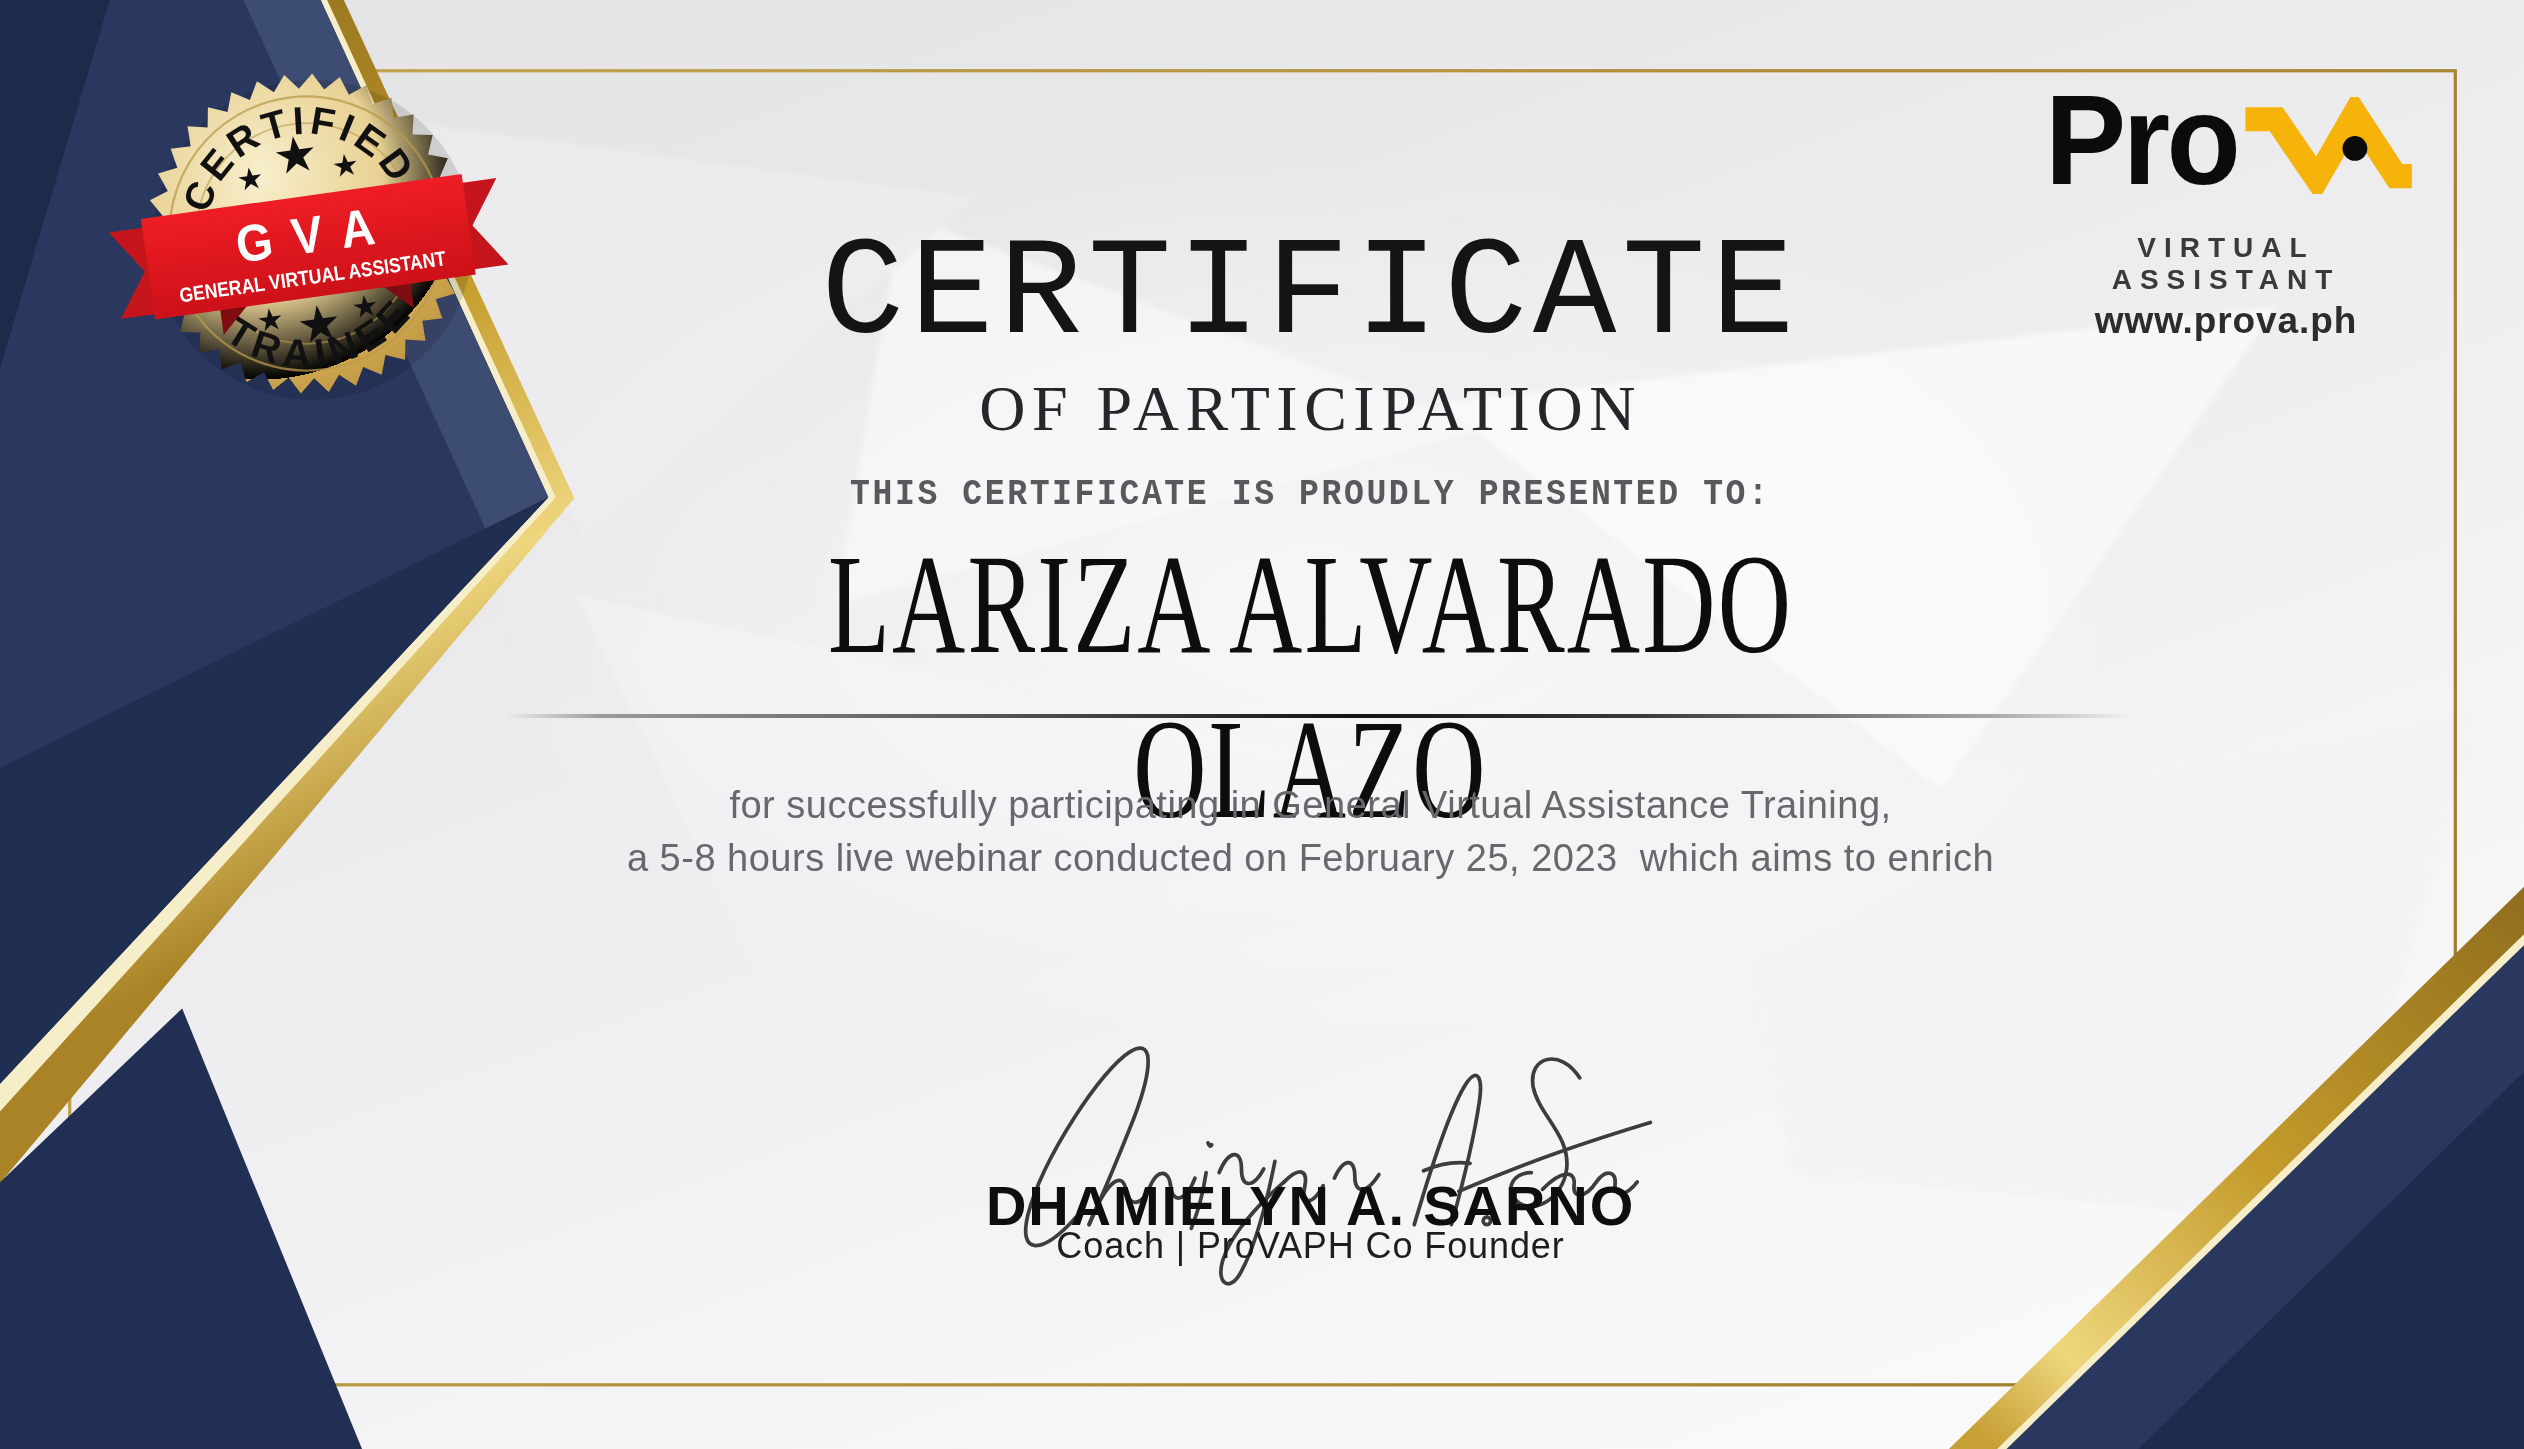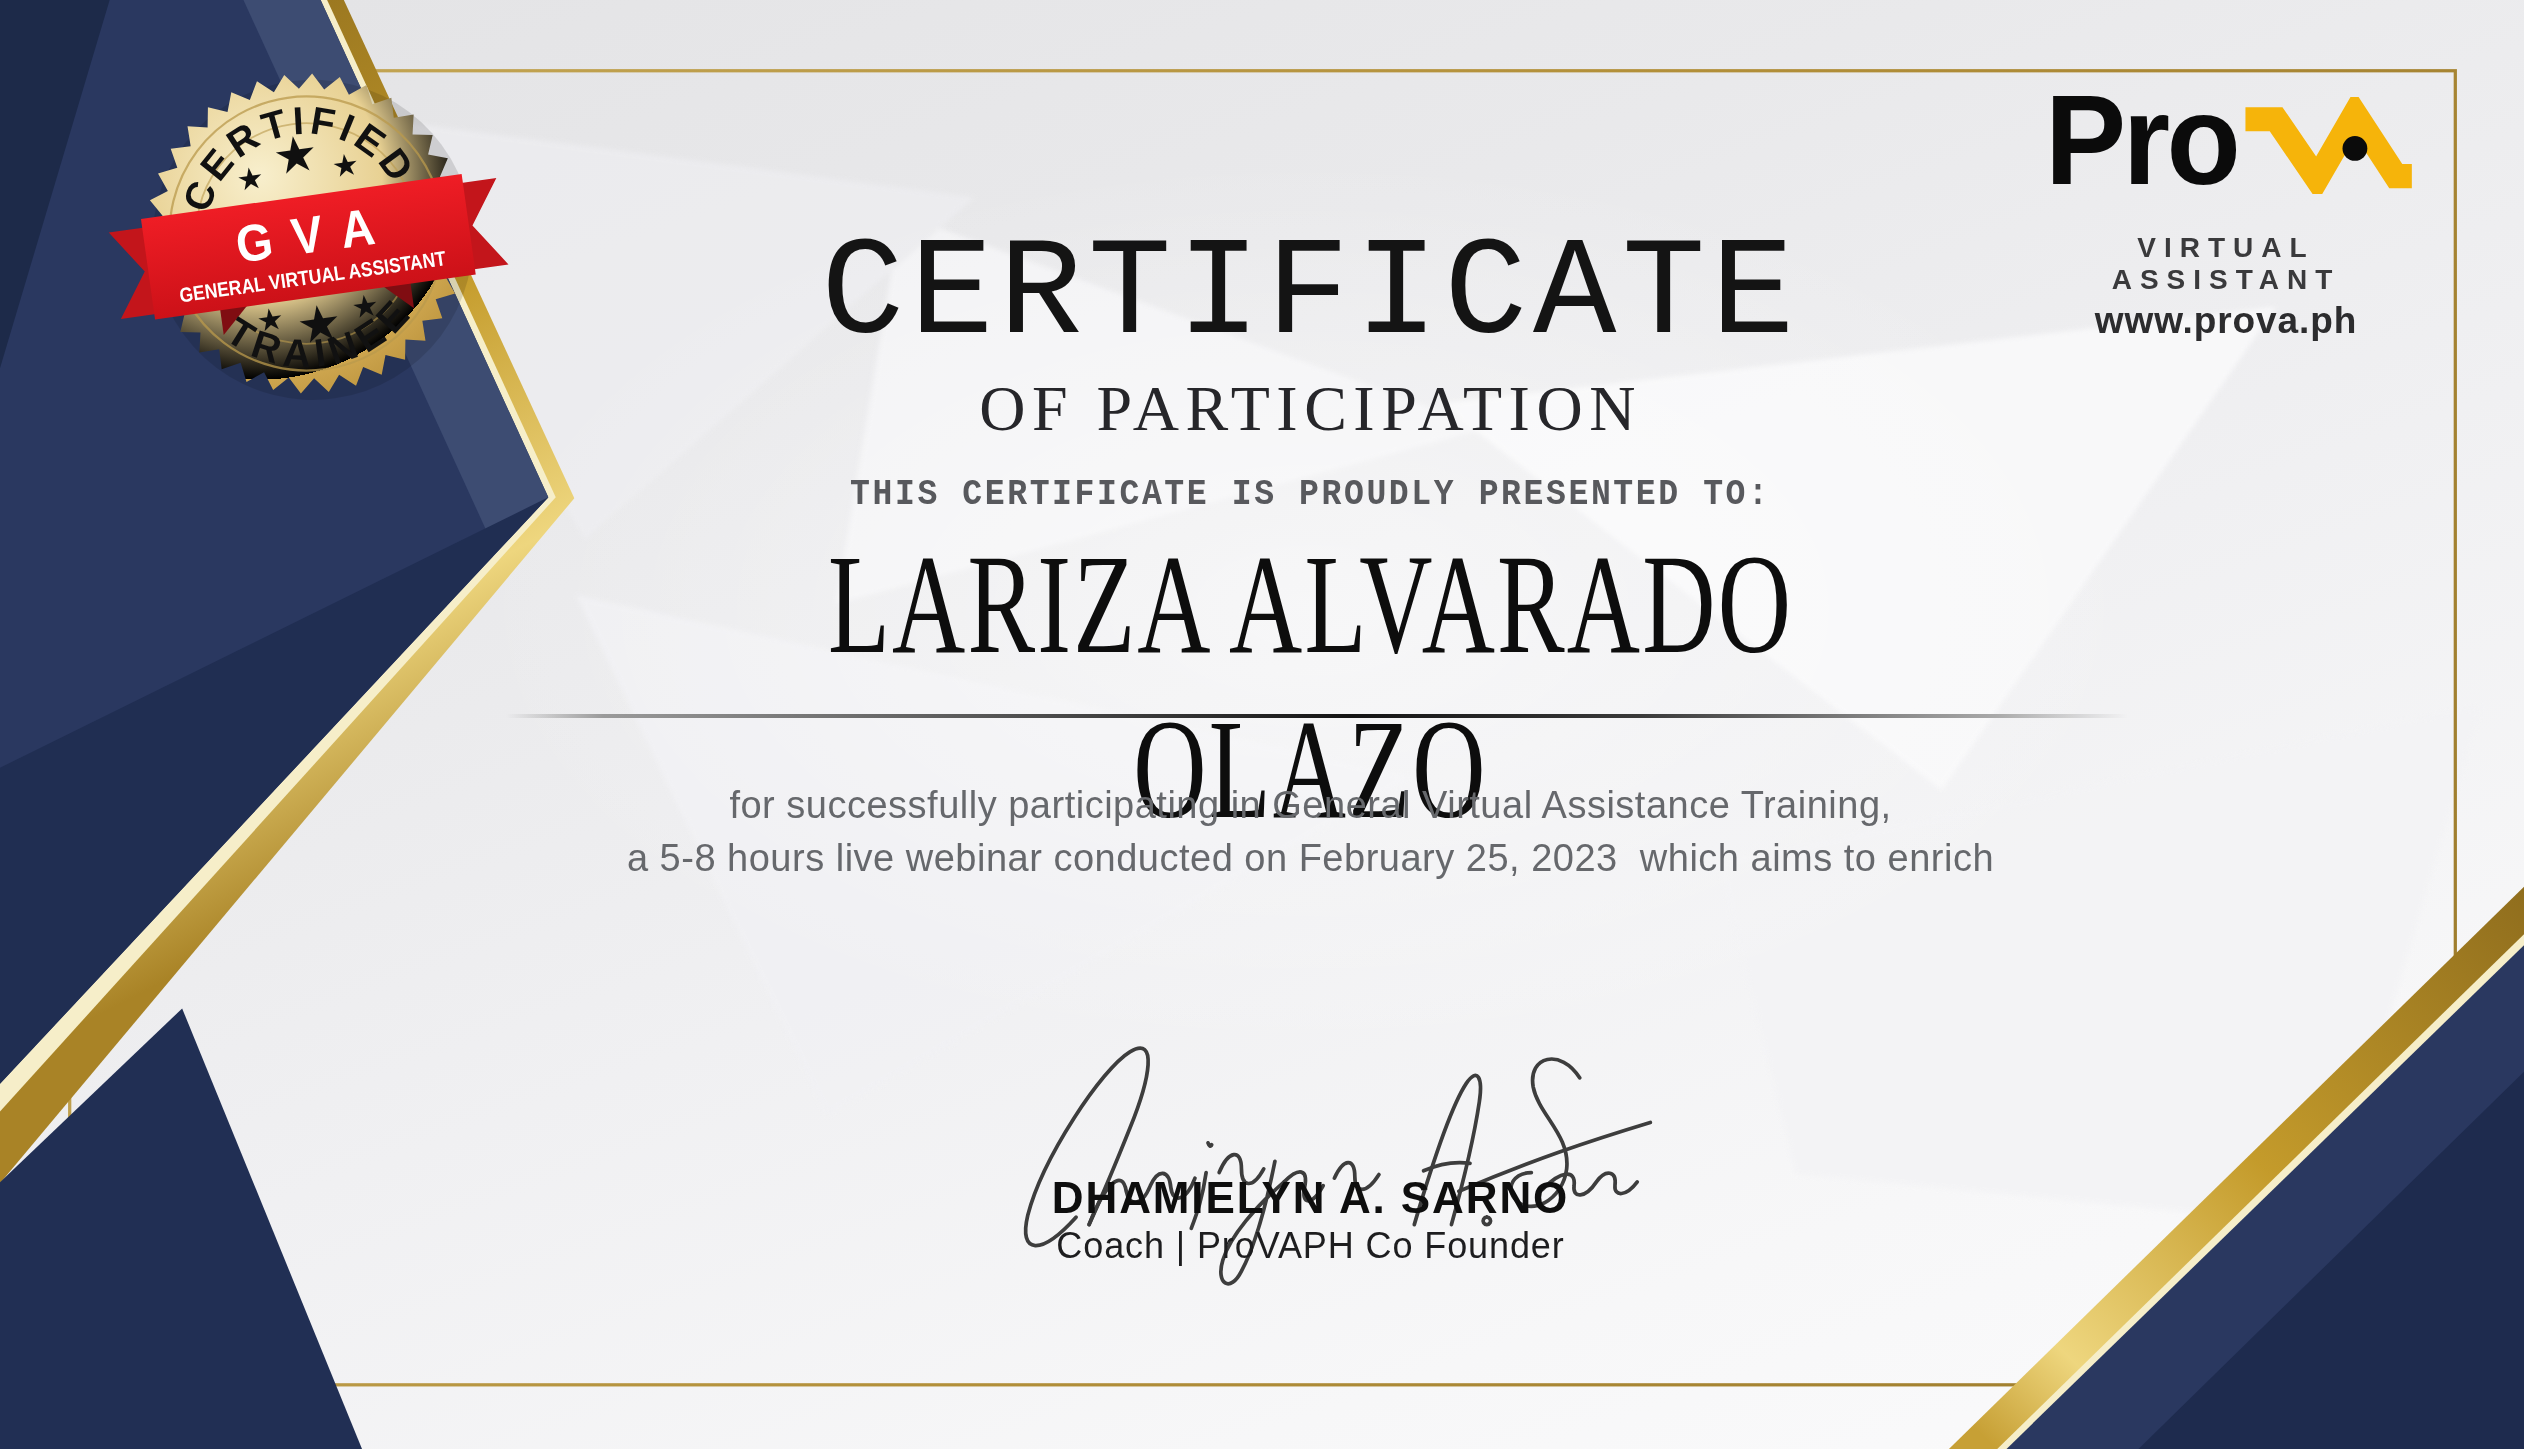"DHAMIELYN A. SARNO" .sig-name { font-size: 44px -> 56px }
